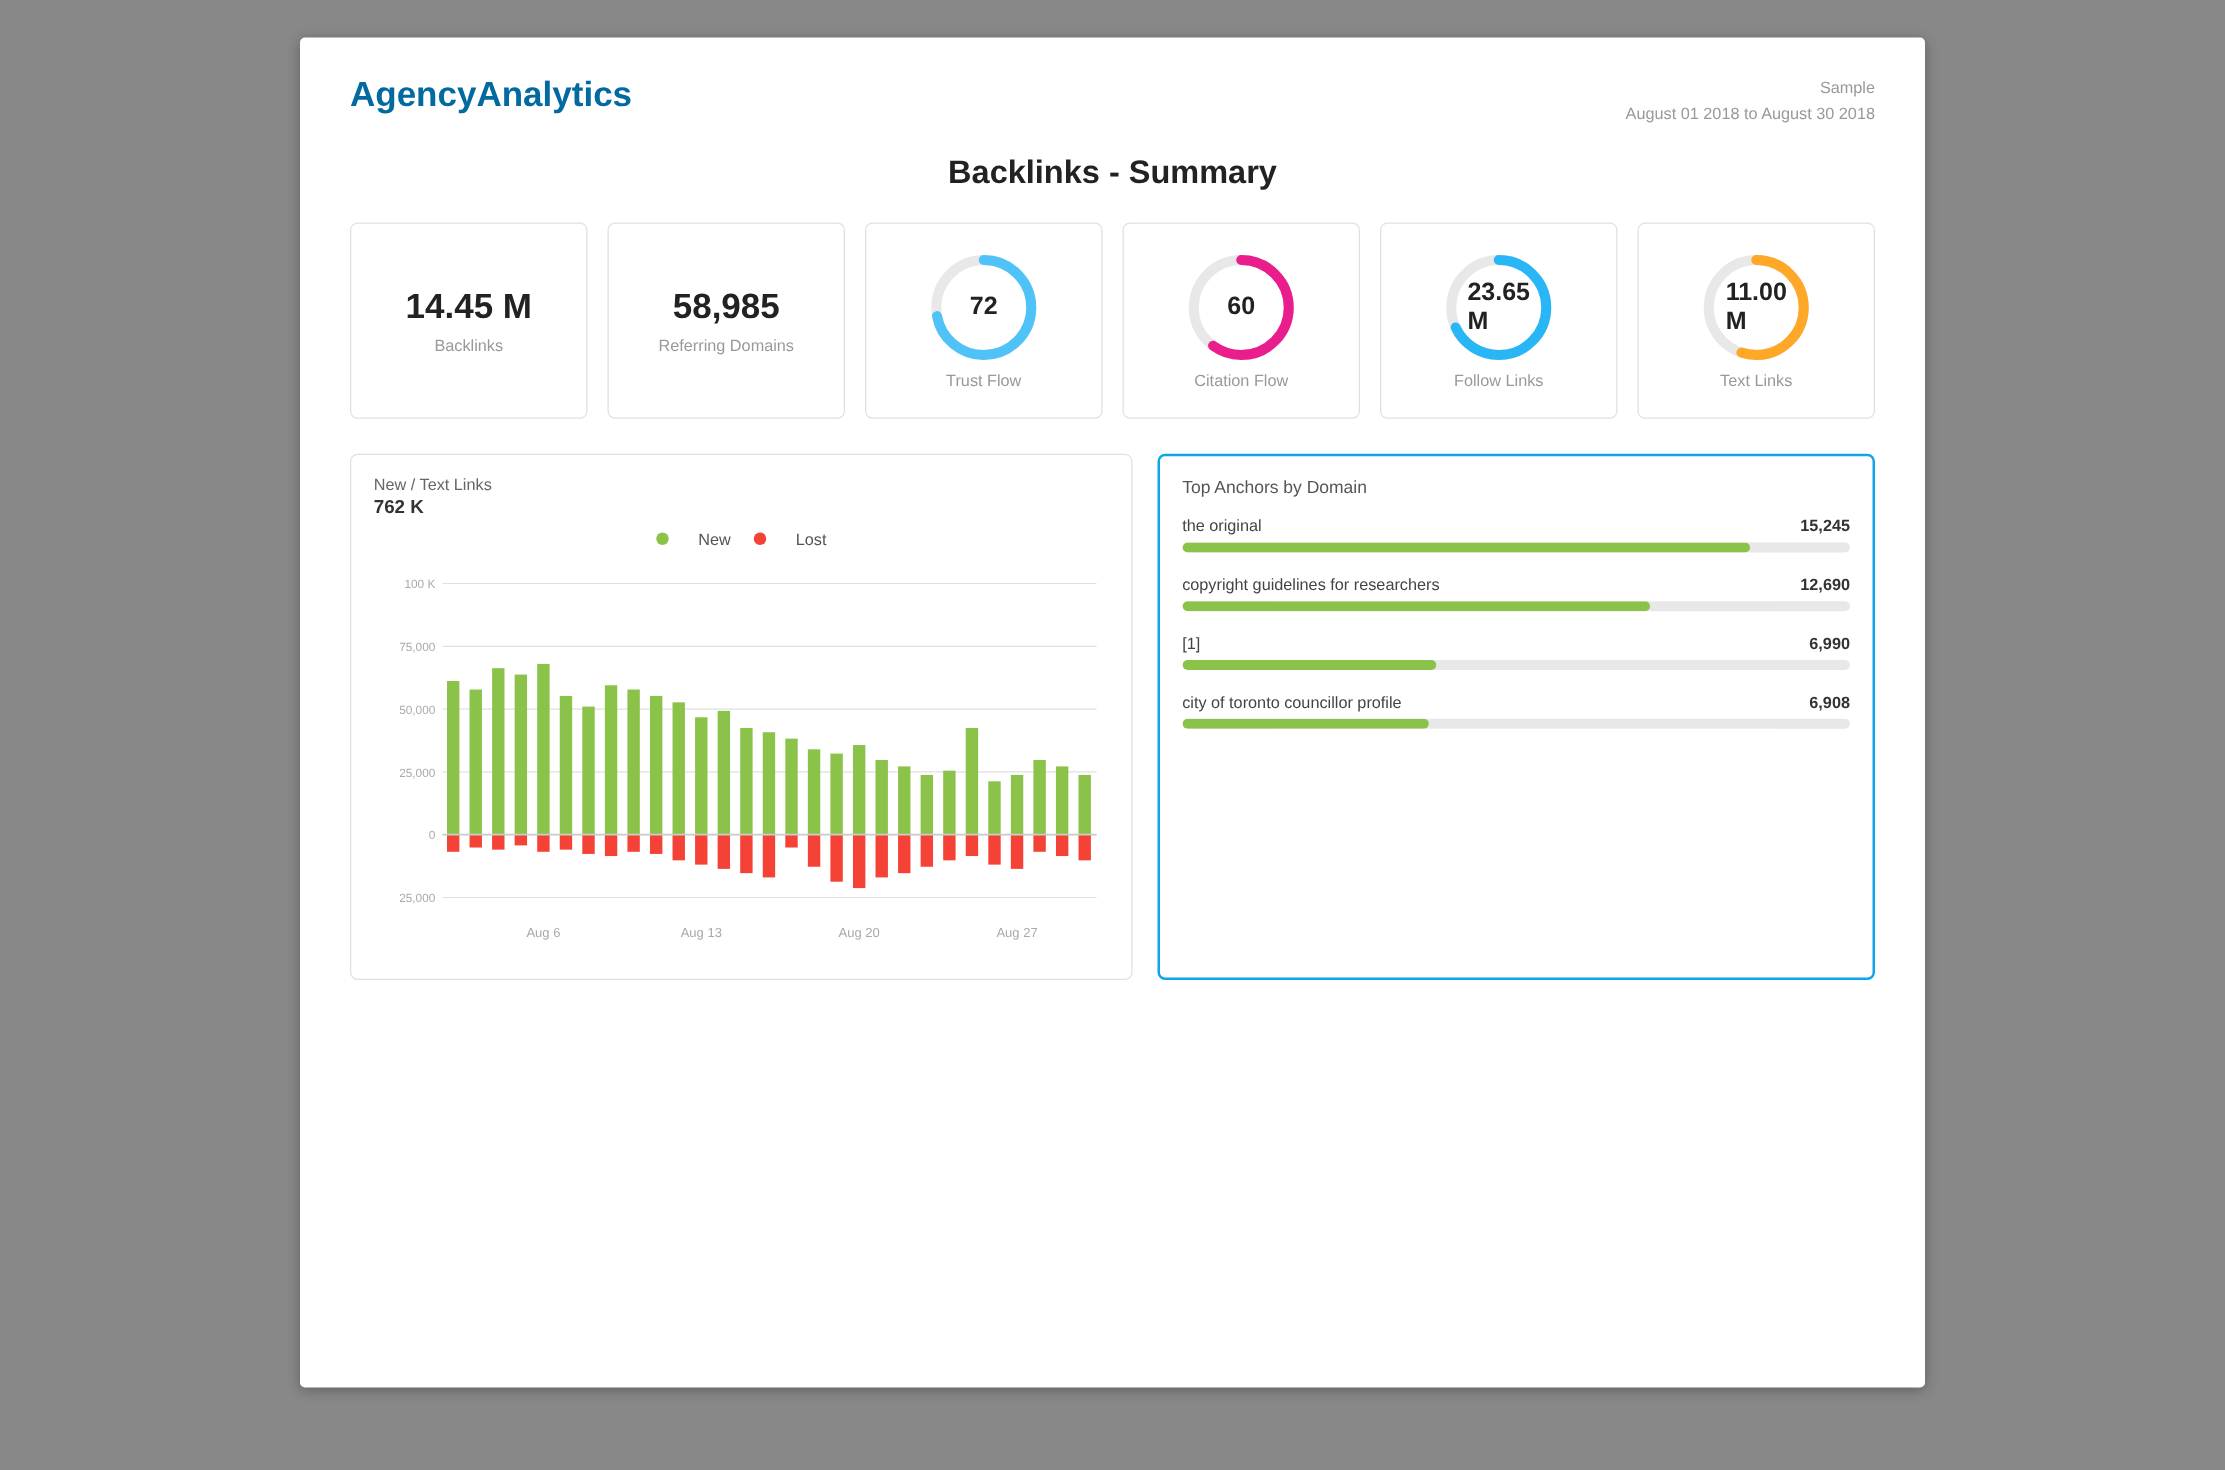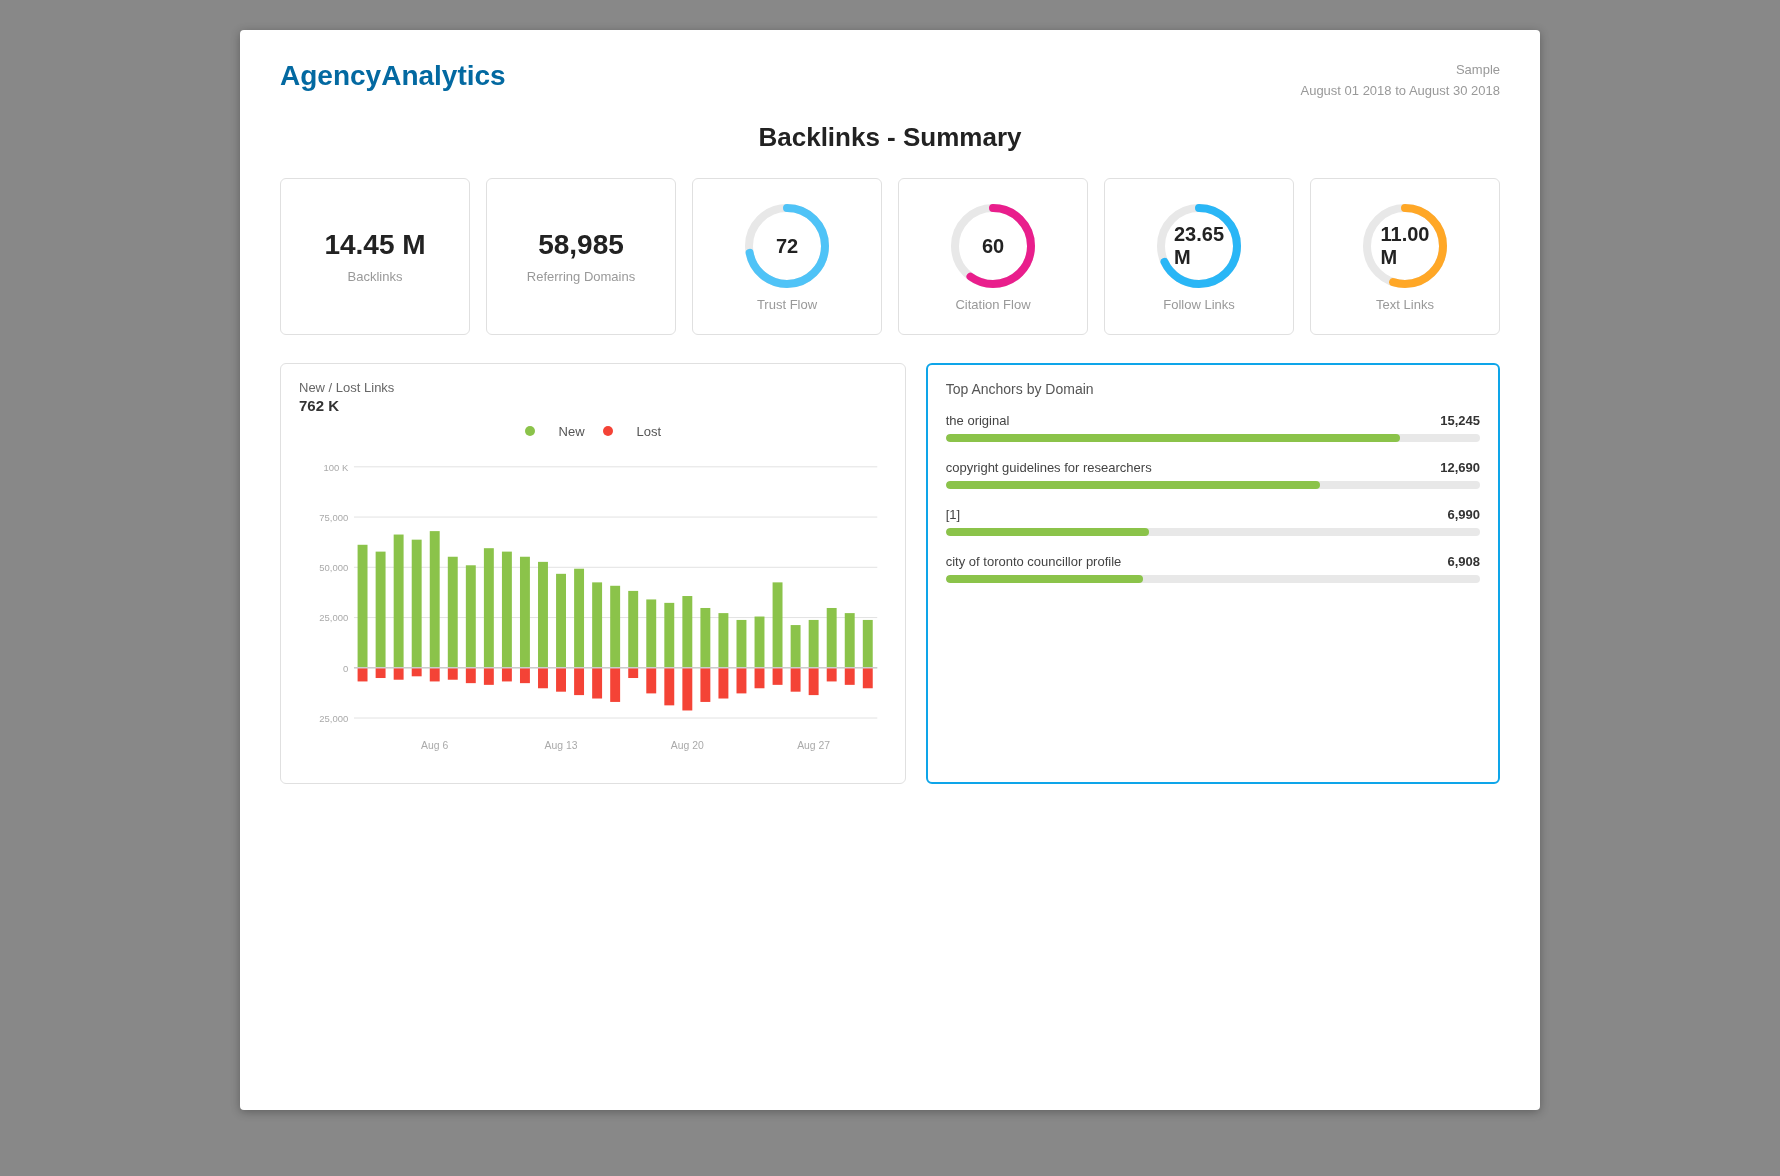"New / Lost Links" div.chart-panel-title { text: Lost -> Text }
